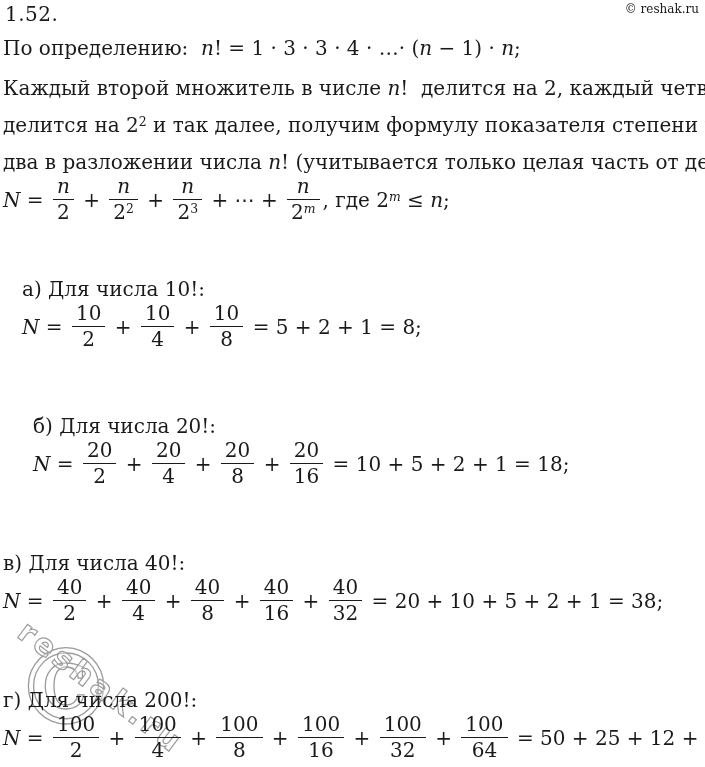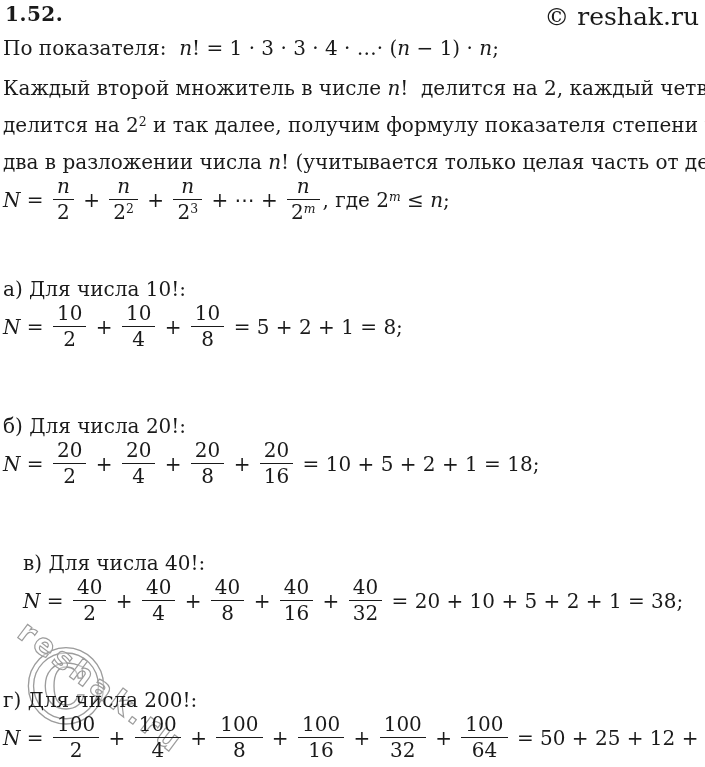"1.52." .problem-number { font-weight: 700 -> 400 }
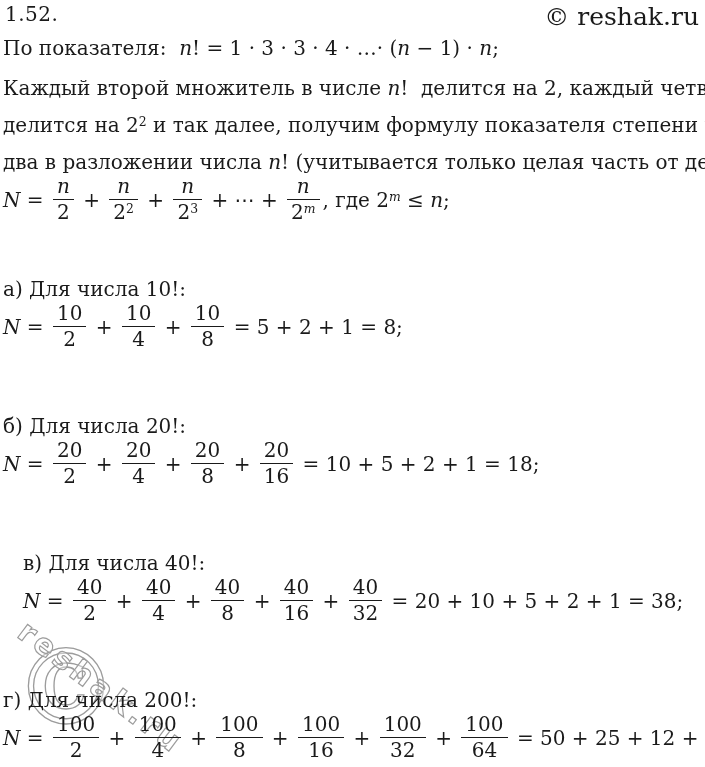"© reshak.ru" .site-credit { font-size: 25px -> 12px }
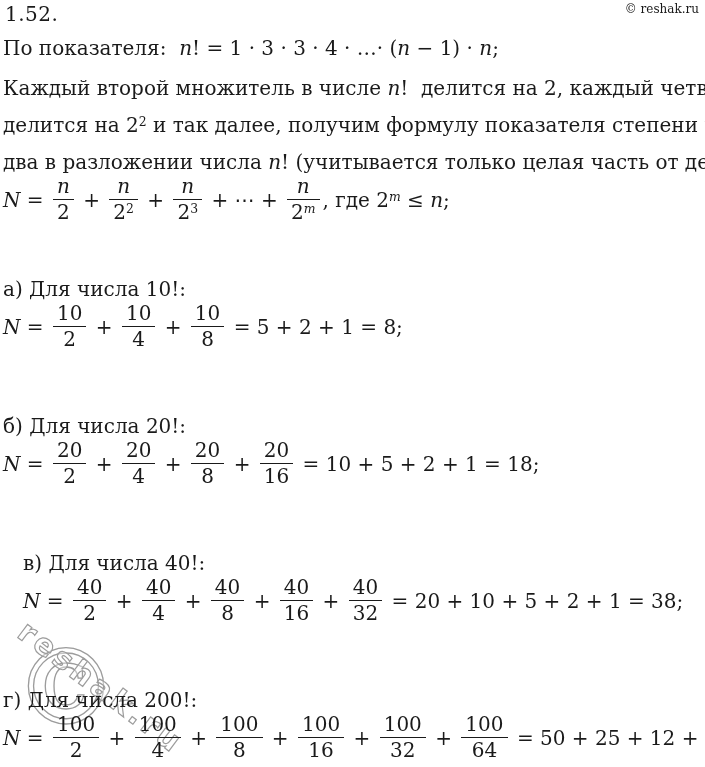"По показателя:" span.tok { text: показателя -> определению }
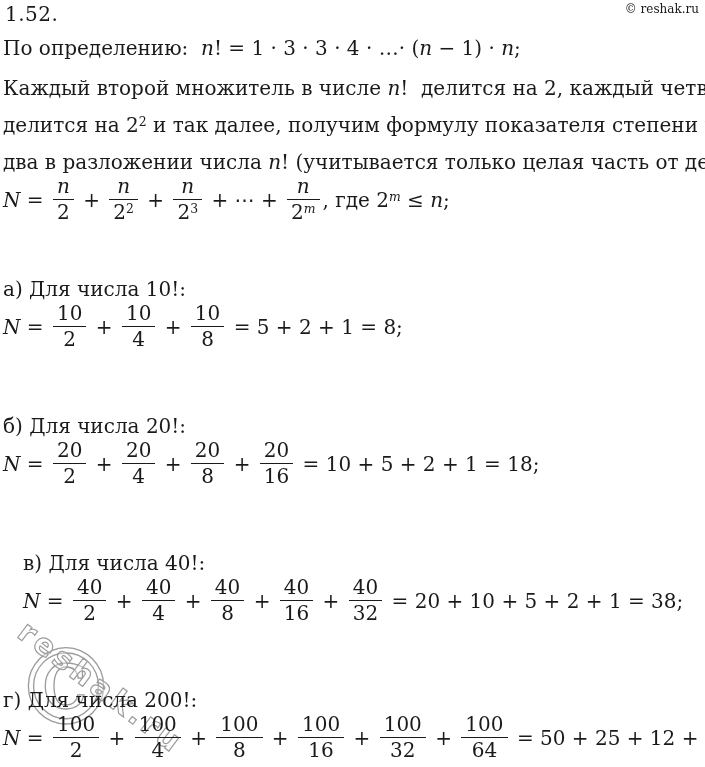"а) Для числа 10!:" div.section { margin-left: none -> 19px }
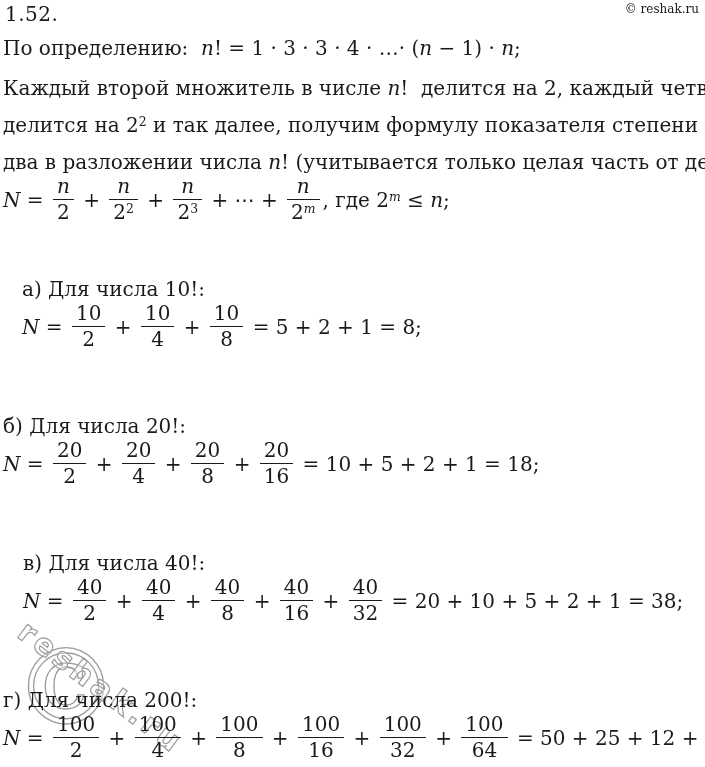"б) Для числа 20!:" div.section { margin-left: none -> 30px }
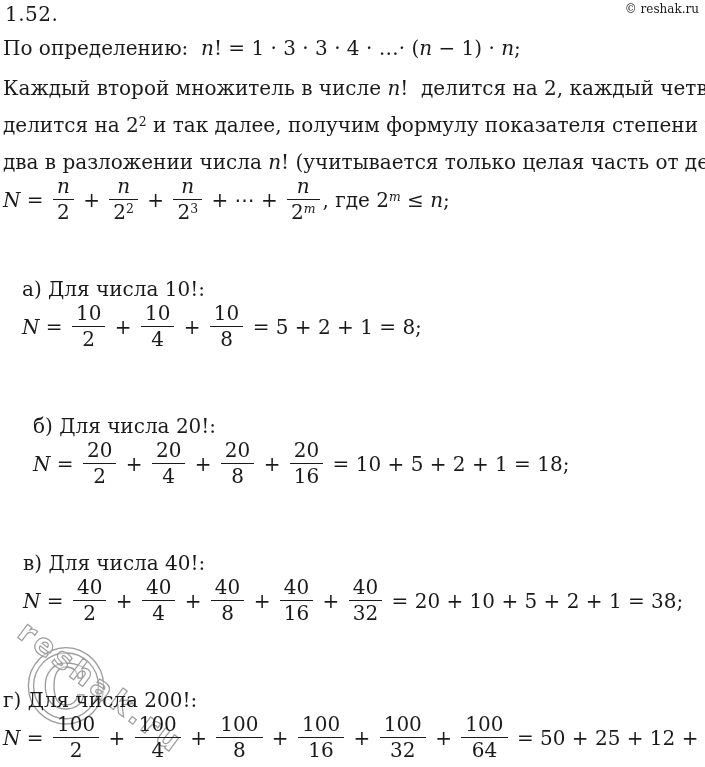"в) Для числа 40!:" div.section { margin-left: 20px -> none }
